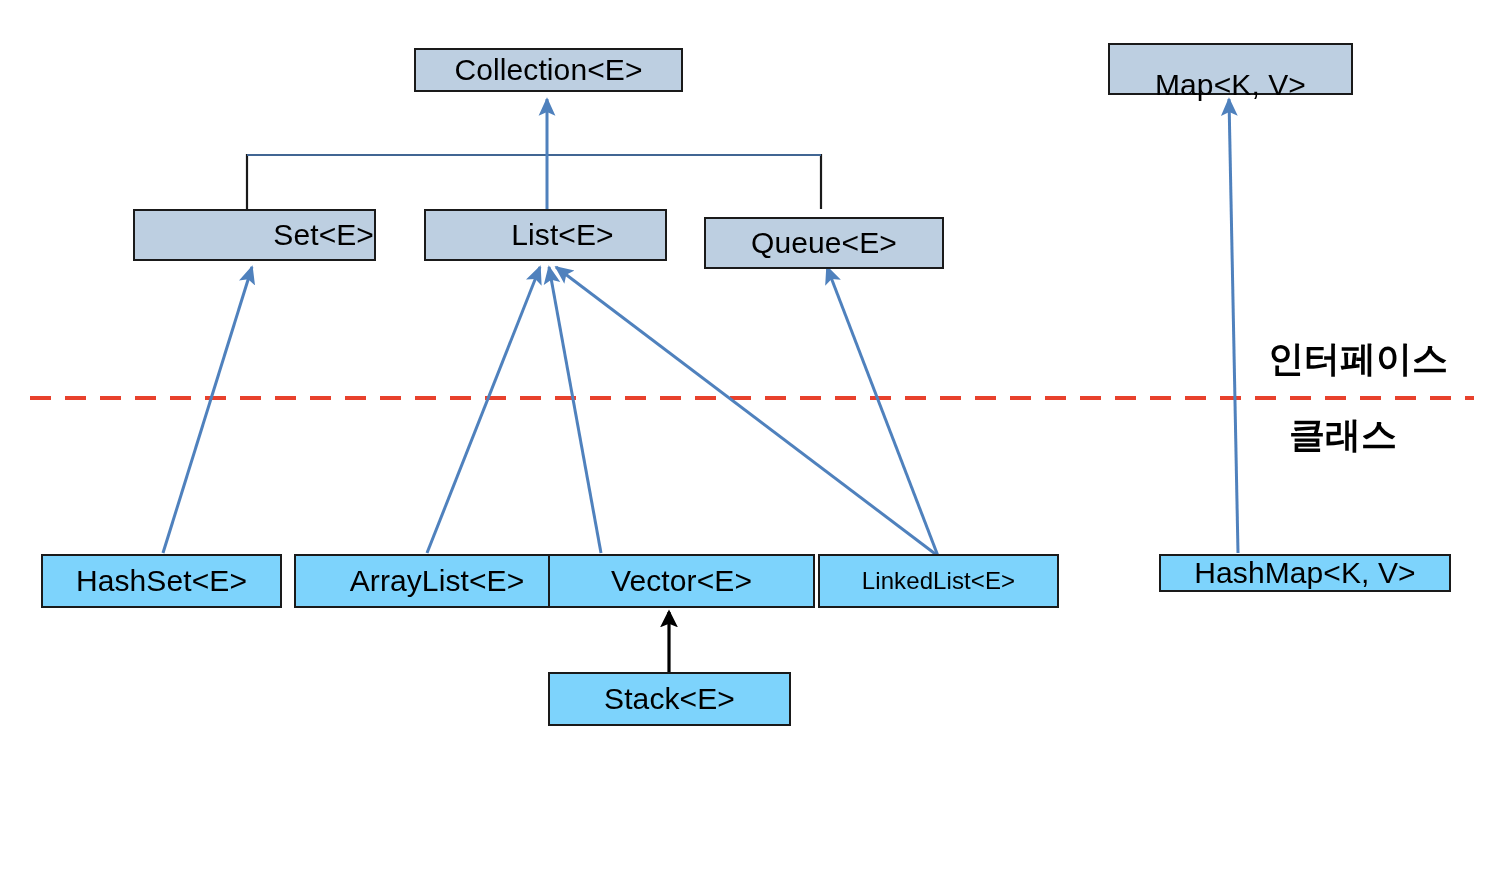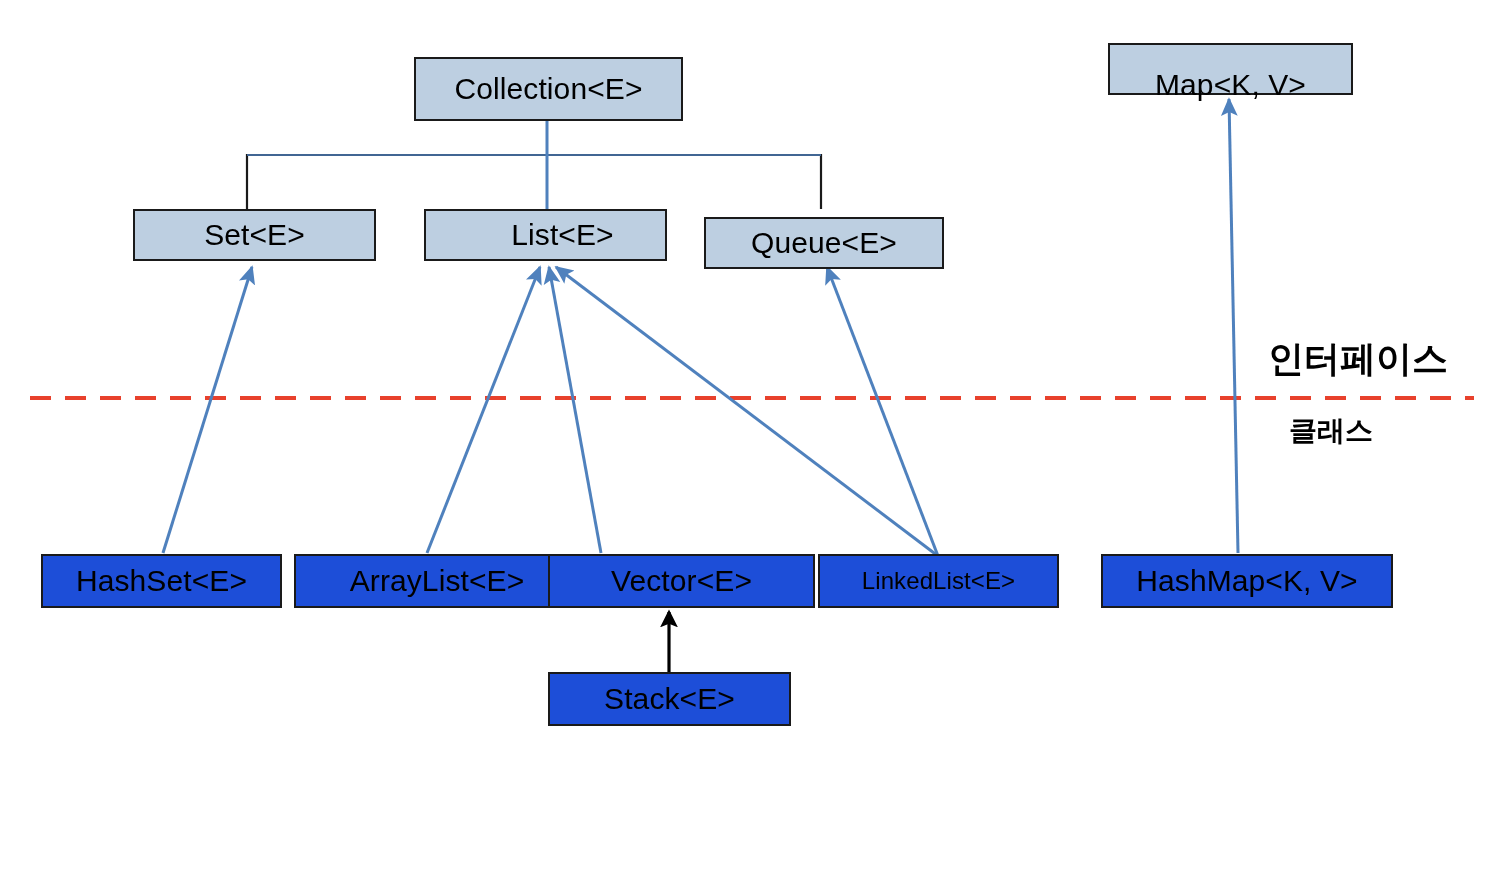"Collection<E>" div.node { height: 64px -> 44px; top: 57px -> 48px }
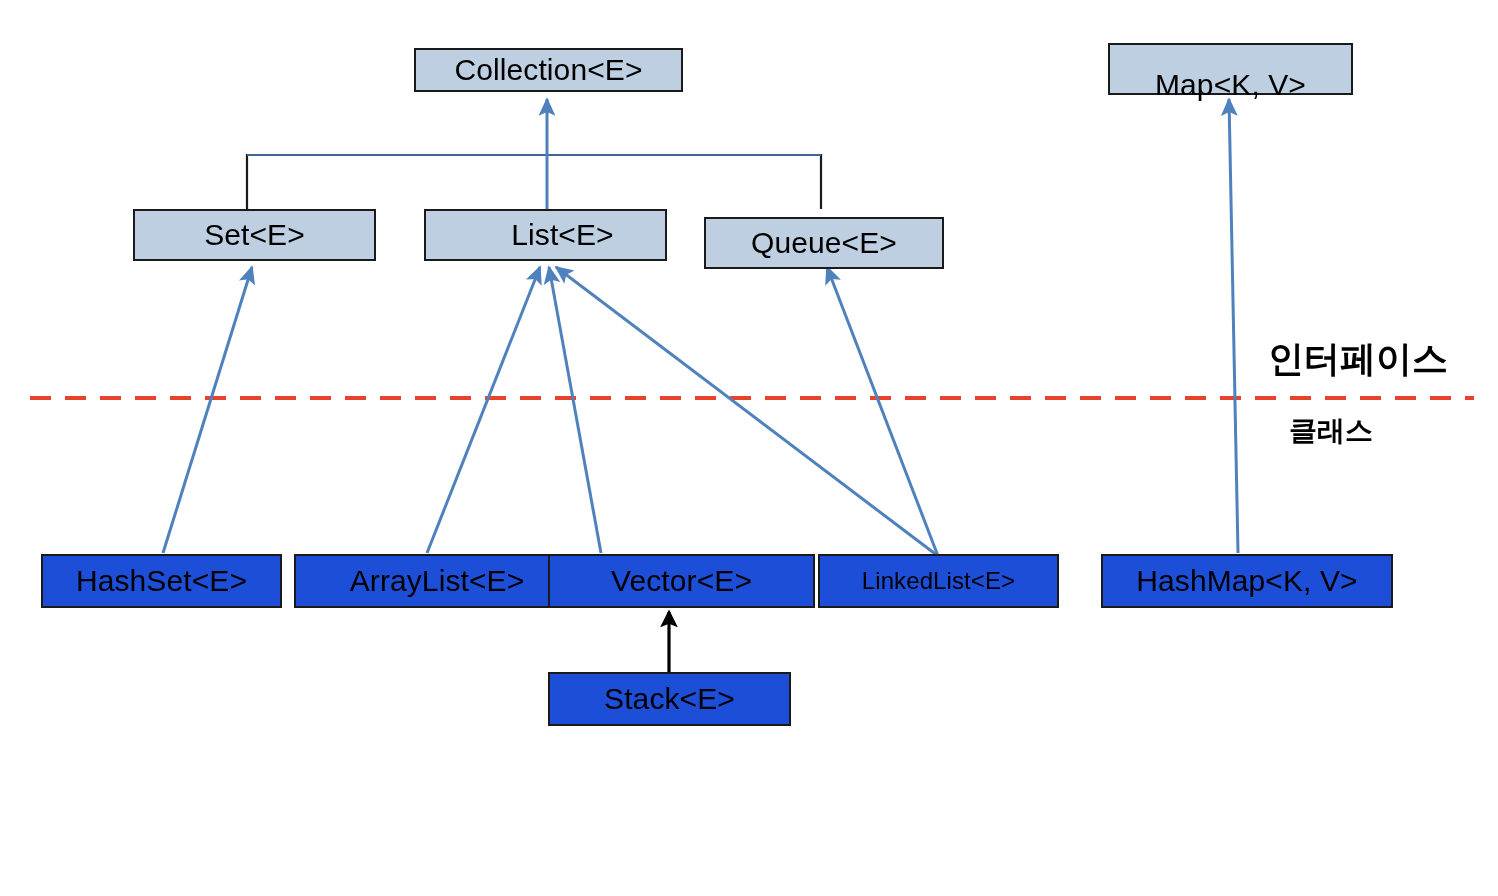"Set<E>" div.node { justify-content: none -> flex-end }
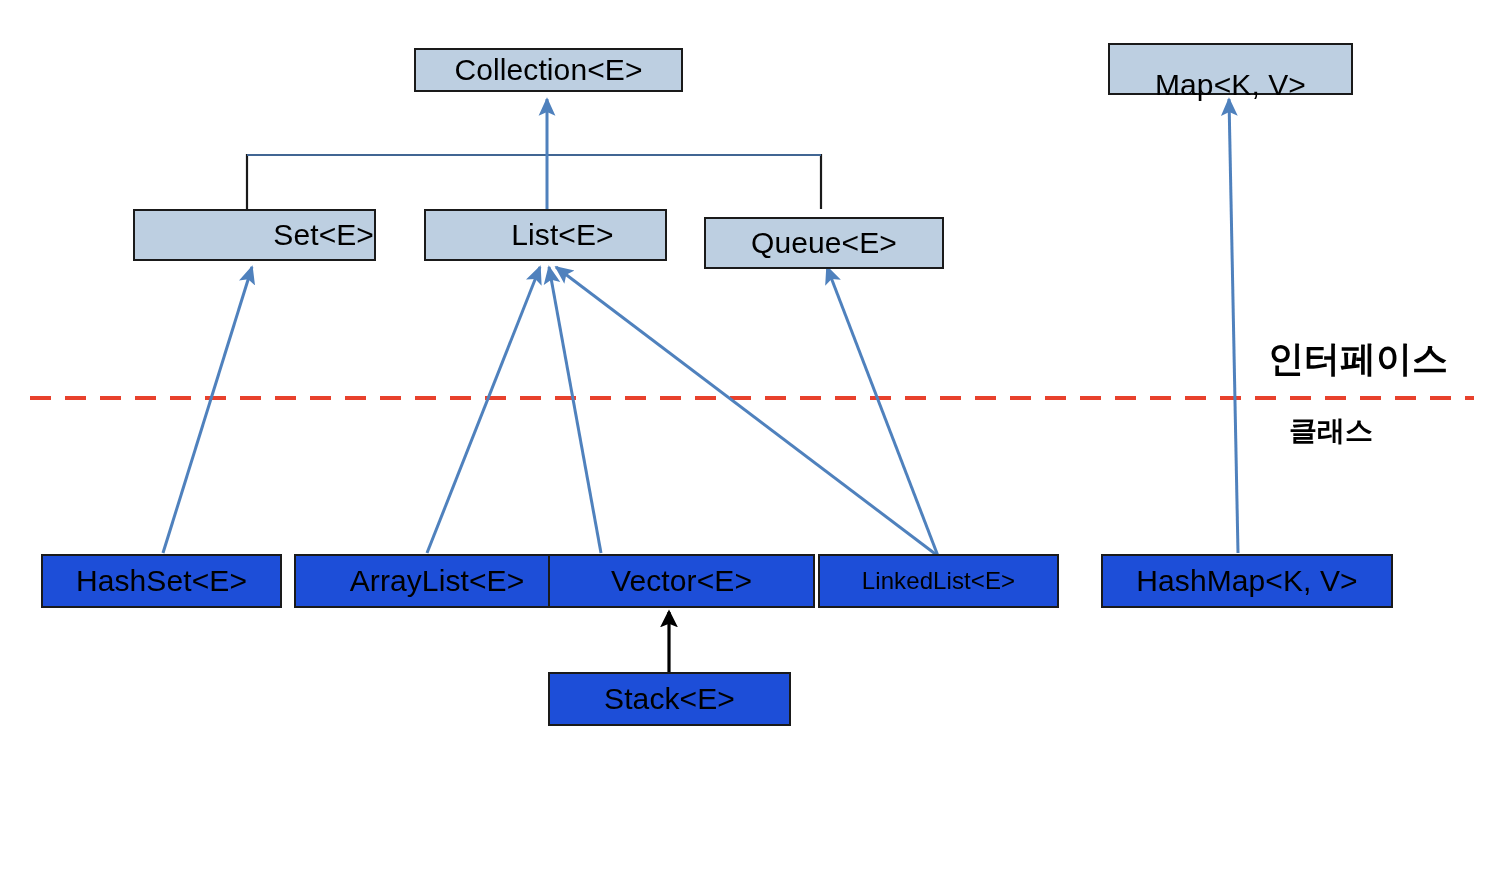"클래스" div.side-label { font-size: 28px -> 36px }
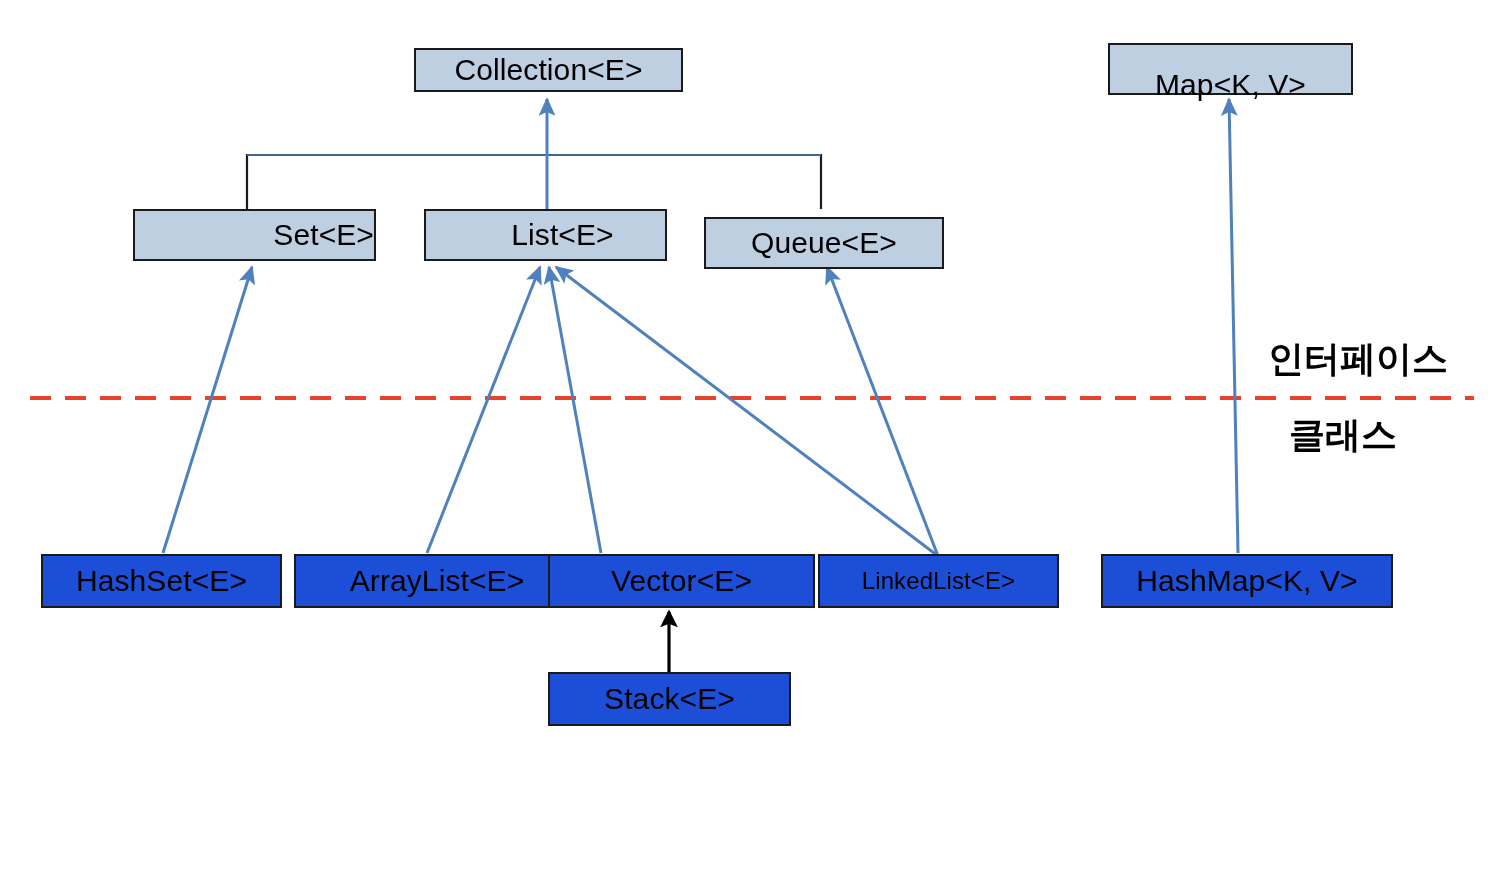"HashSet<E>" .node.klass { background: #1d4ed8 -> #7dd3fc }
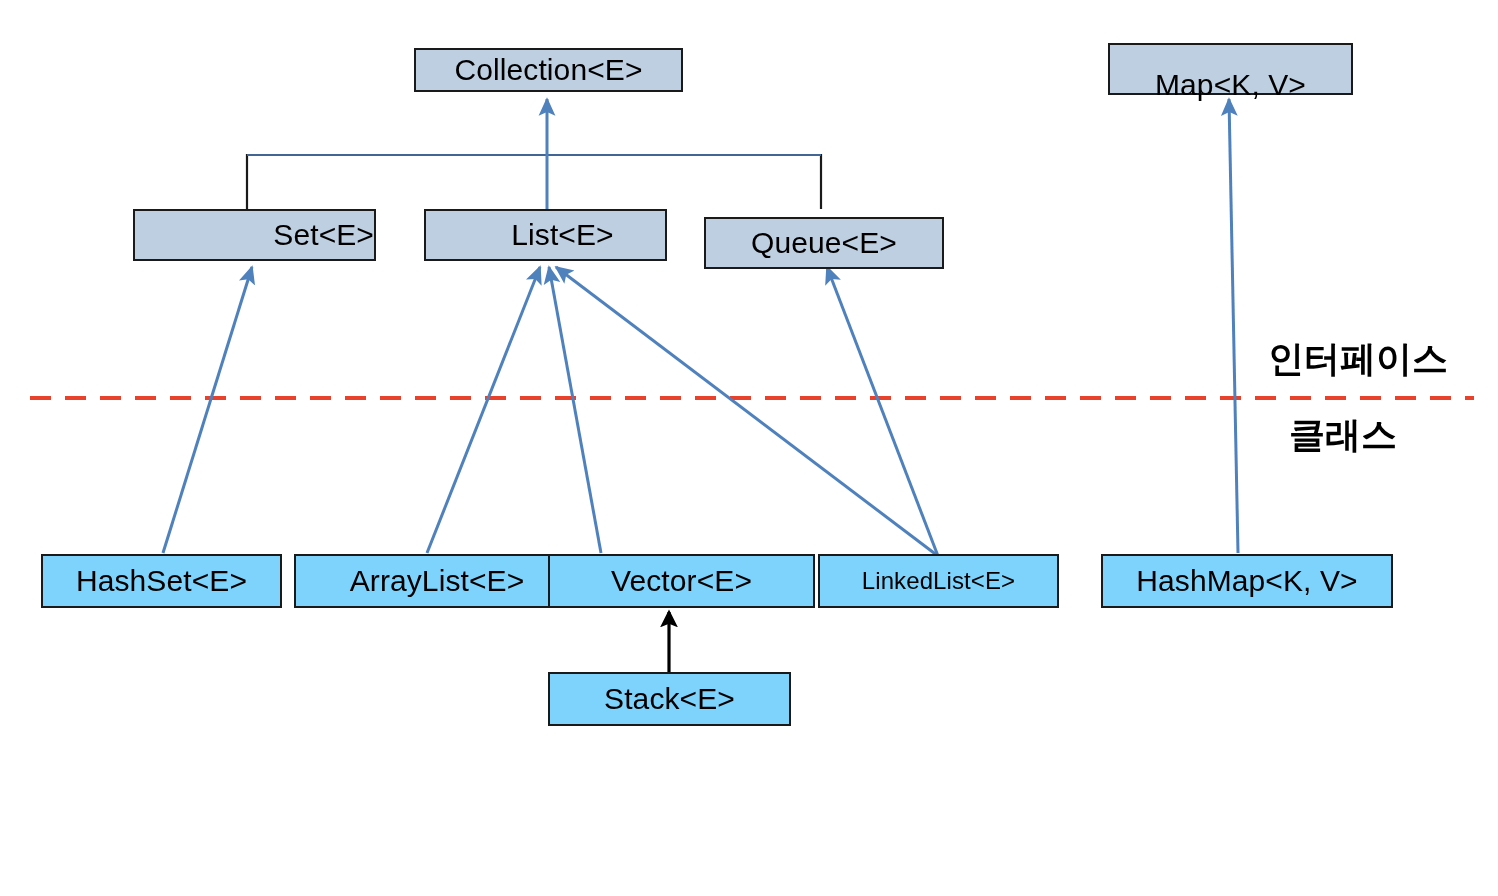"HashMap<K, V>" div.node { height: 54px -> 38px; left: 1101px -> 1159px }
